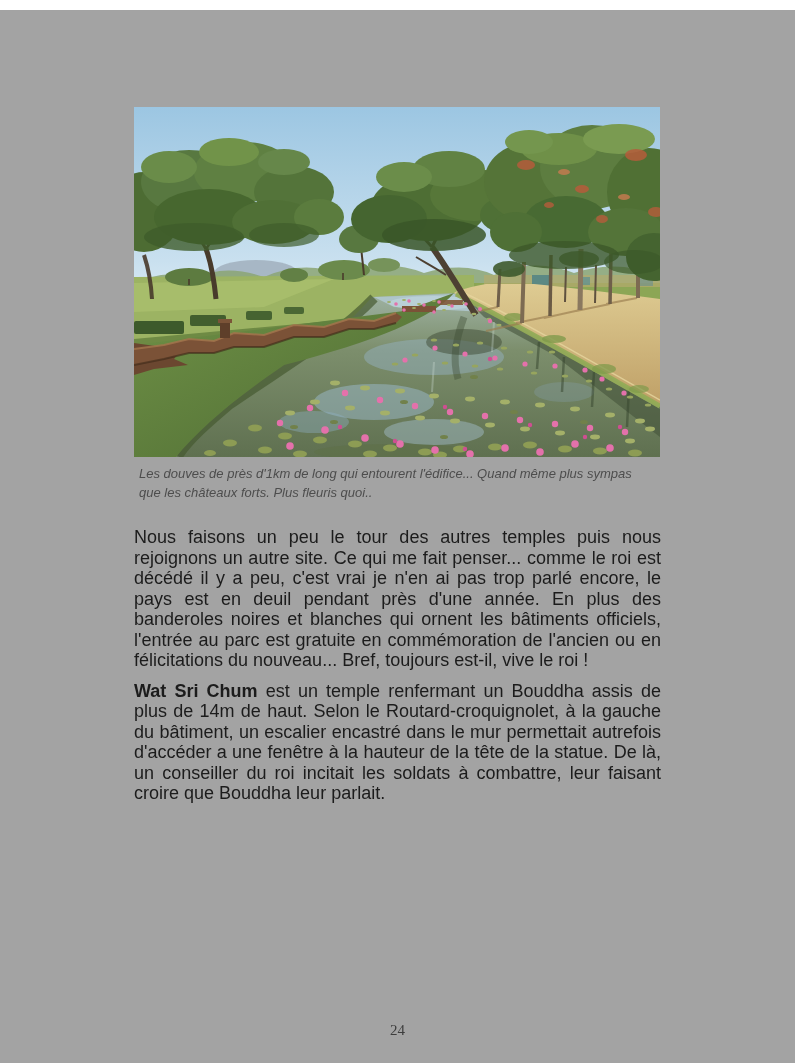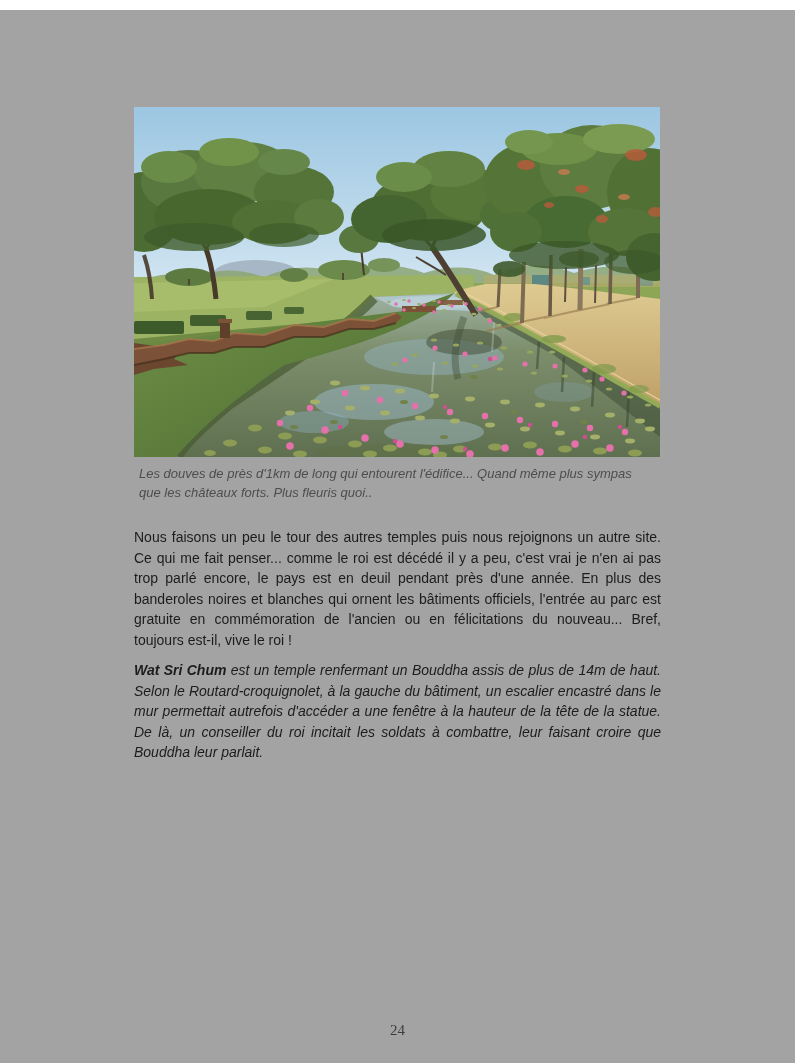"Nous faisons un peu le" .body-text p { font-size: 14px -> 18px }
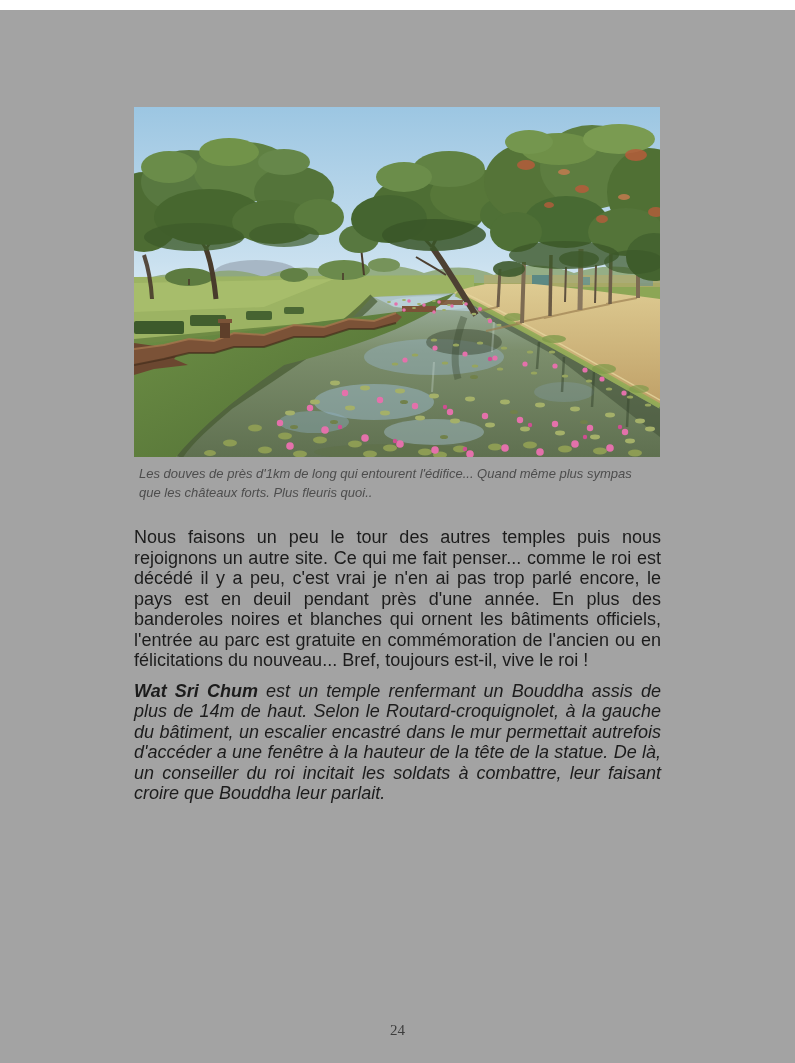"Wat Sri Chum est un" .body-text .p2 { font-style: italic -> none }
